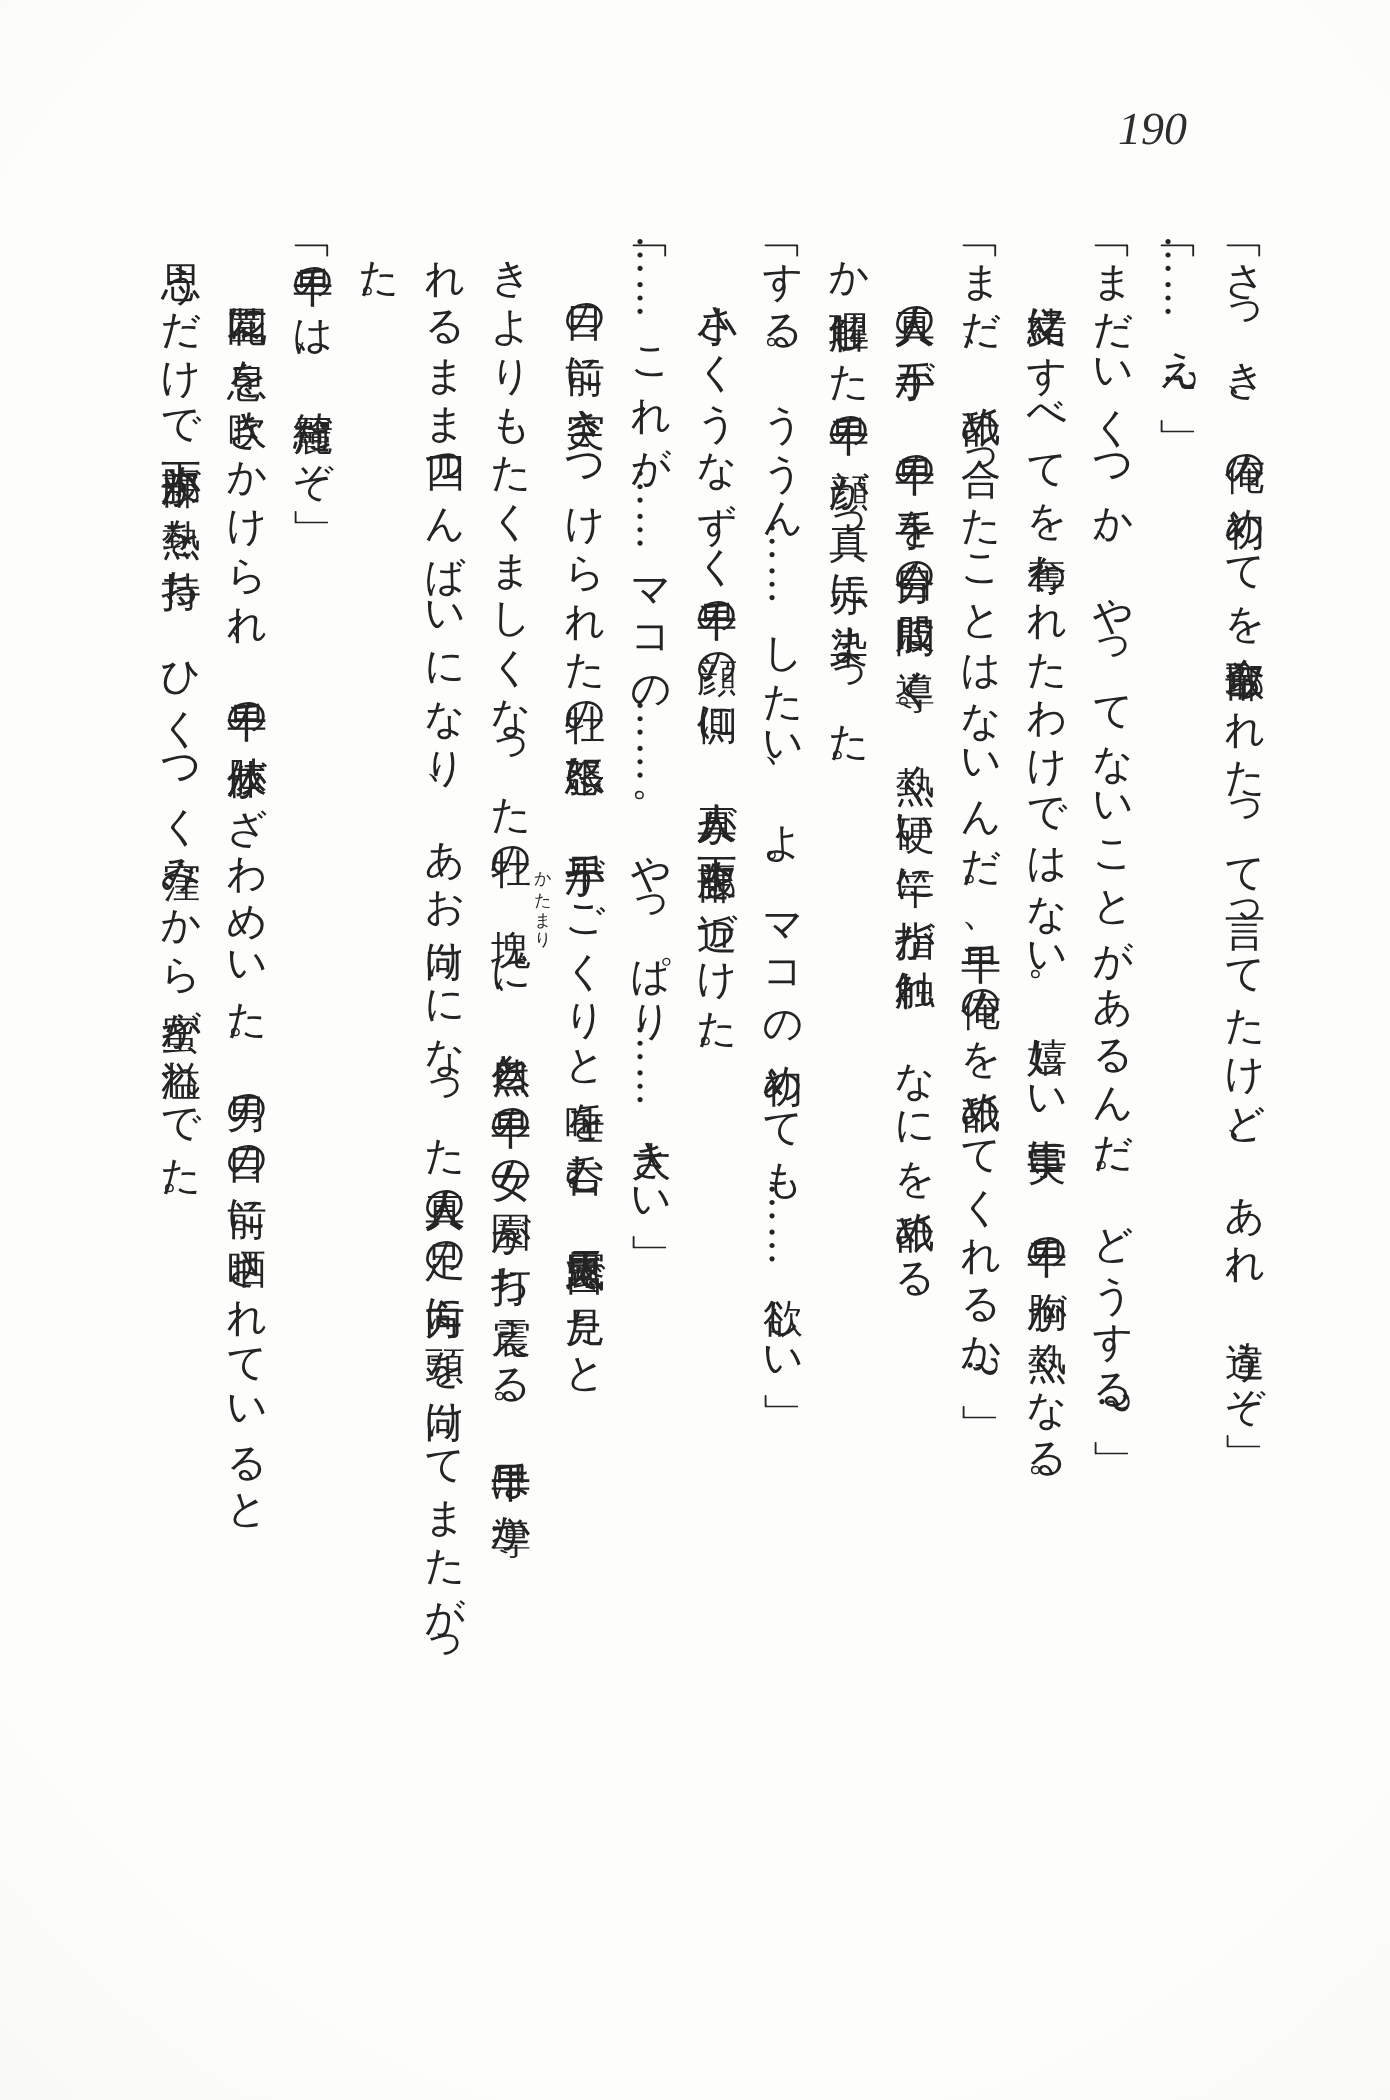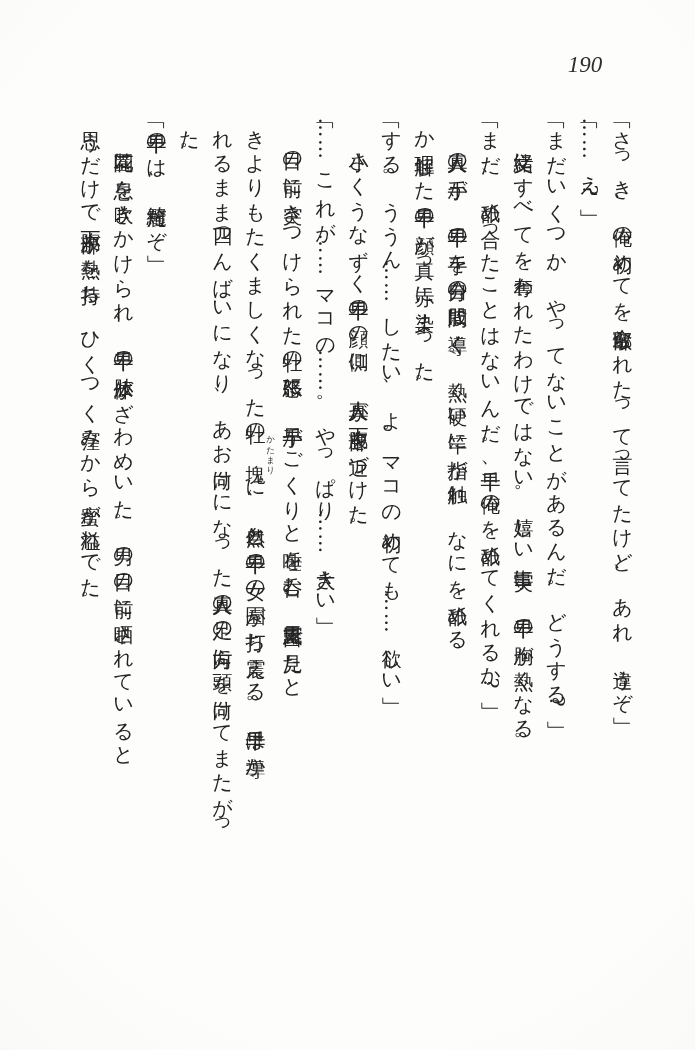"190" .page-number { text-align: center -> none }
